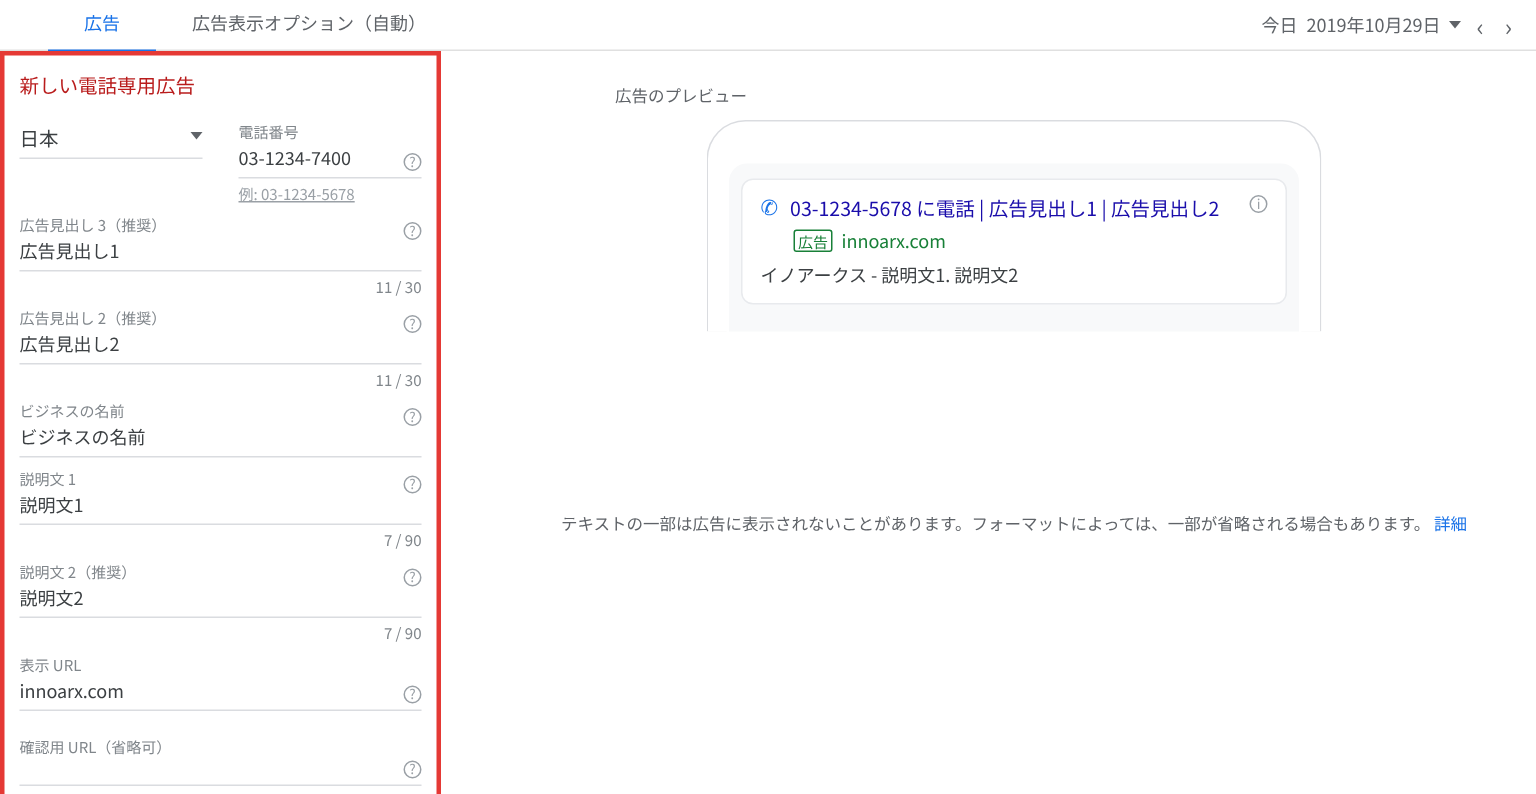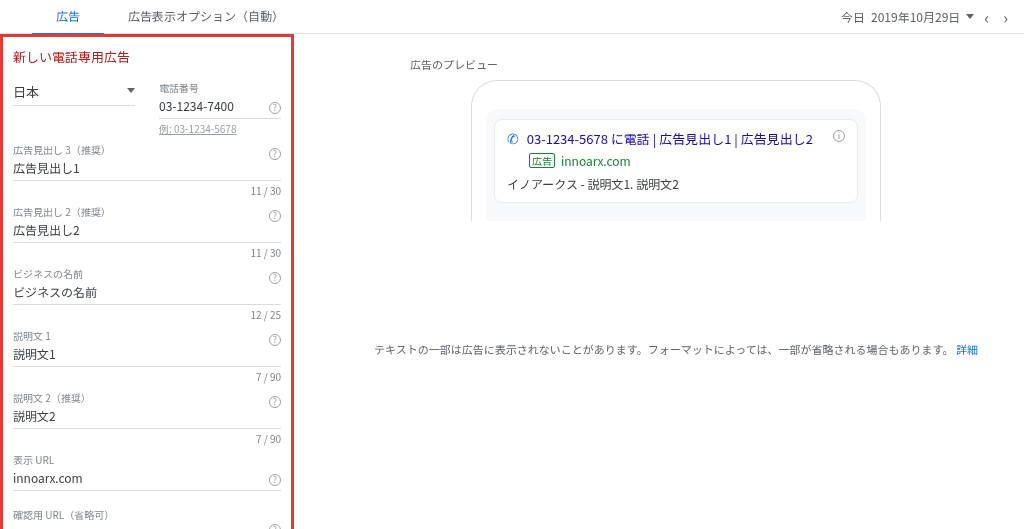"12 / 25" div { html: <div>12 / 25</div> -> none }
